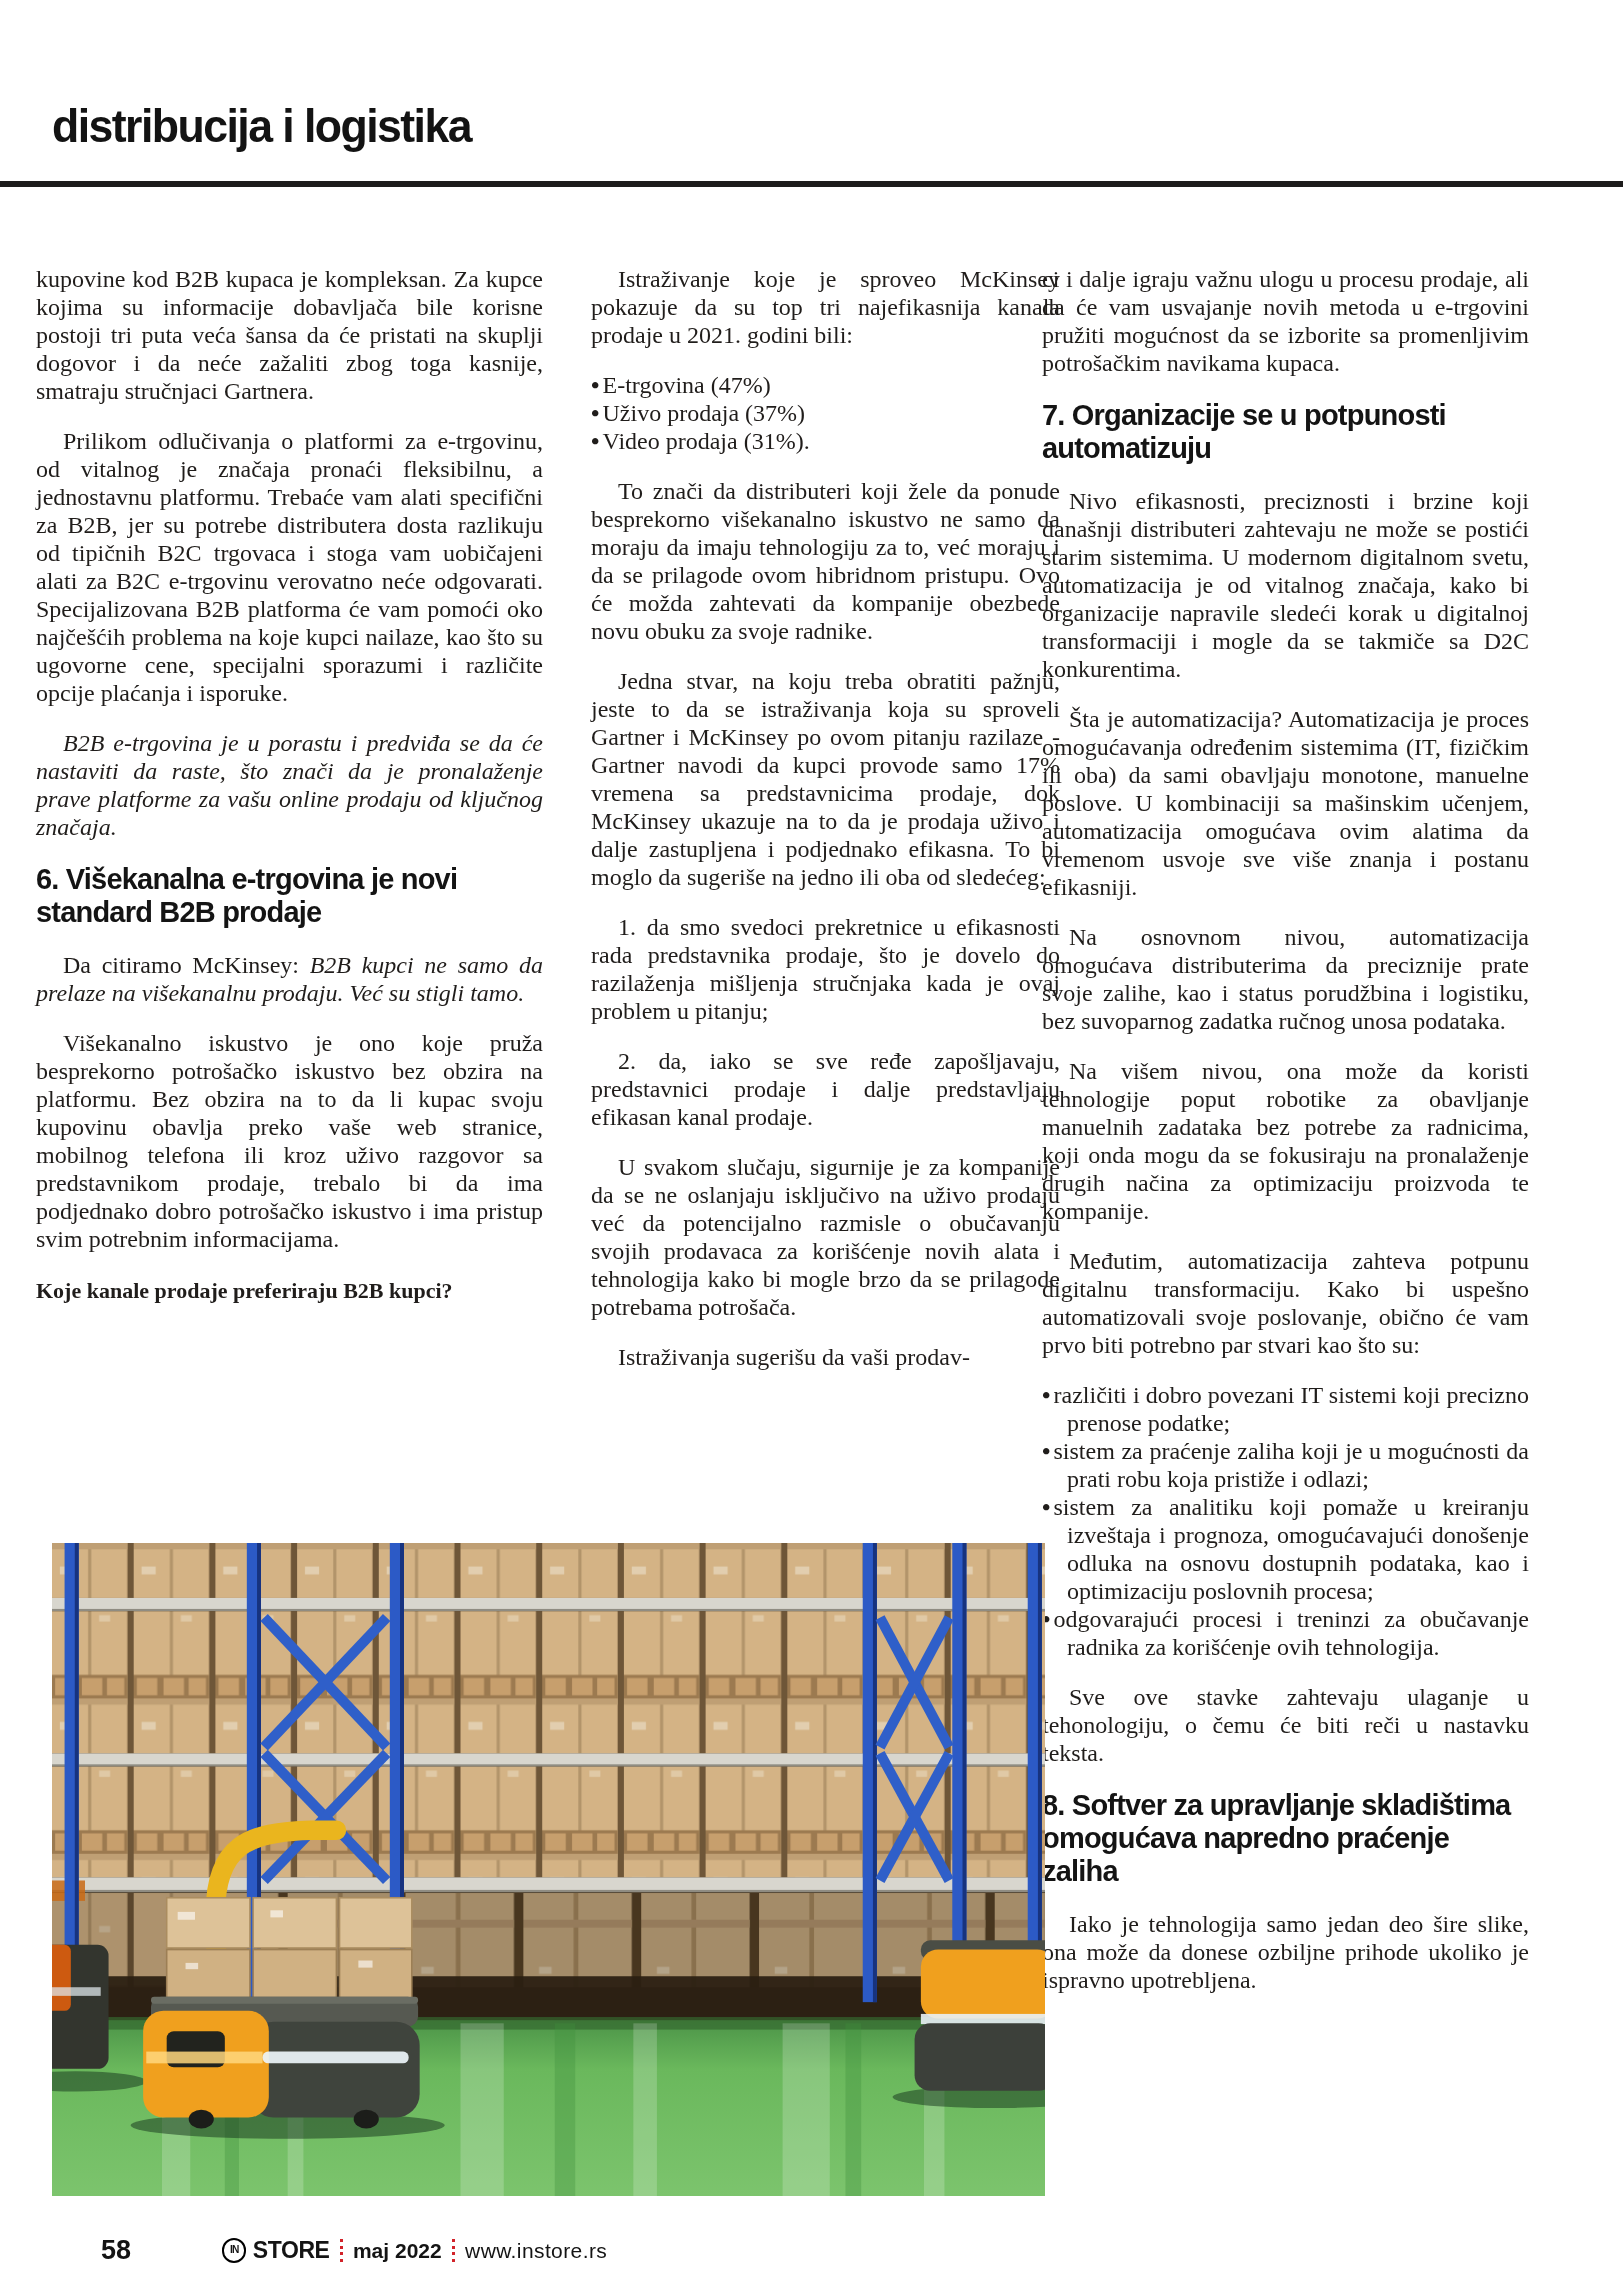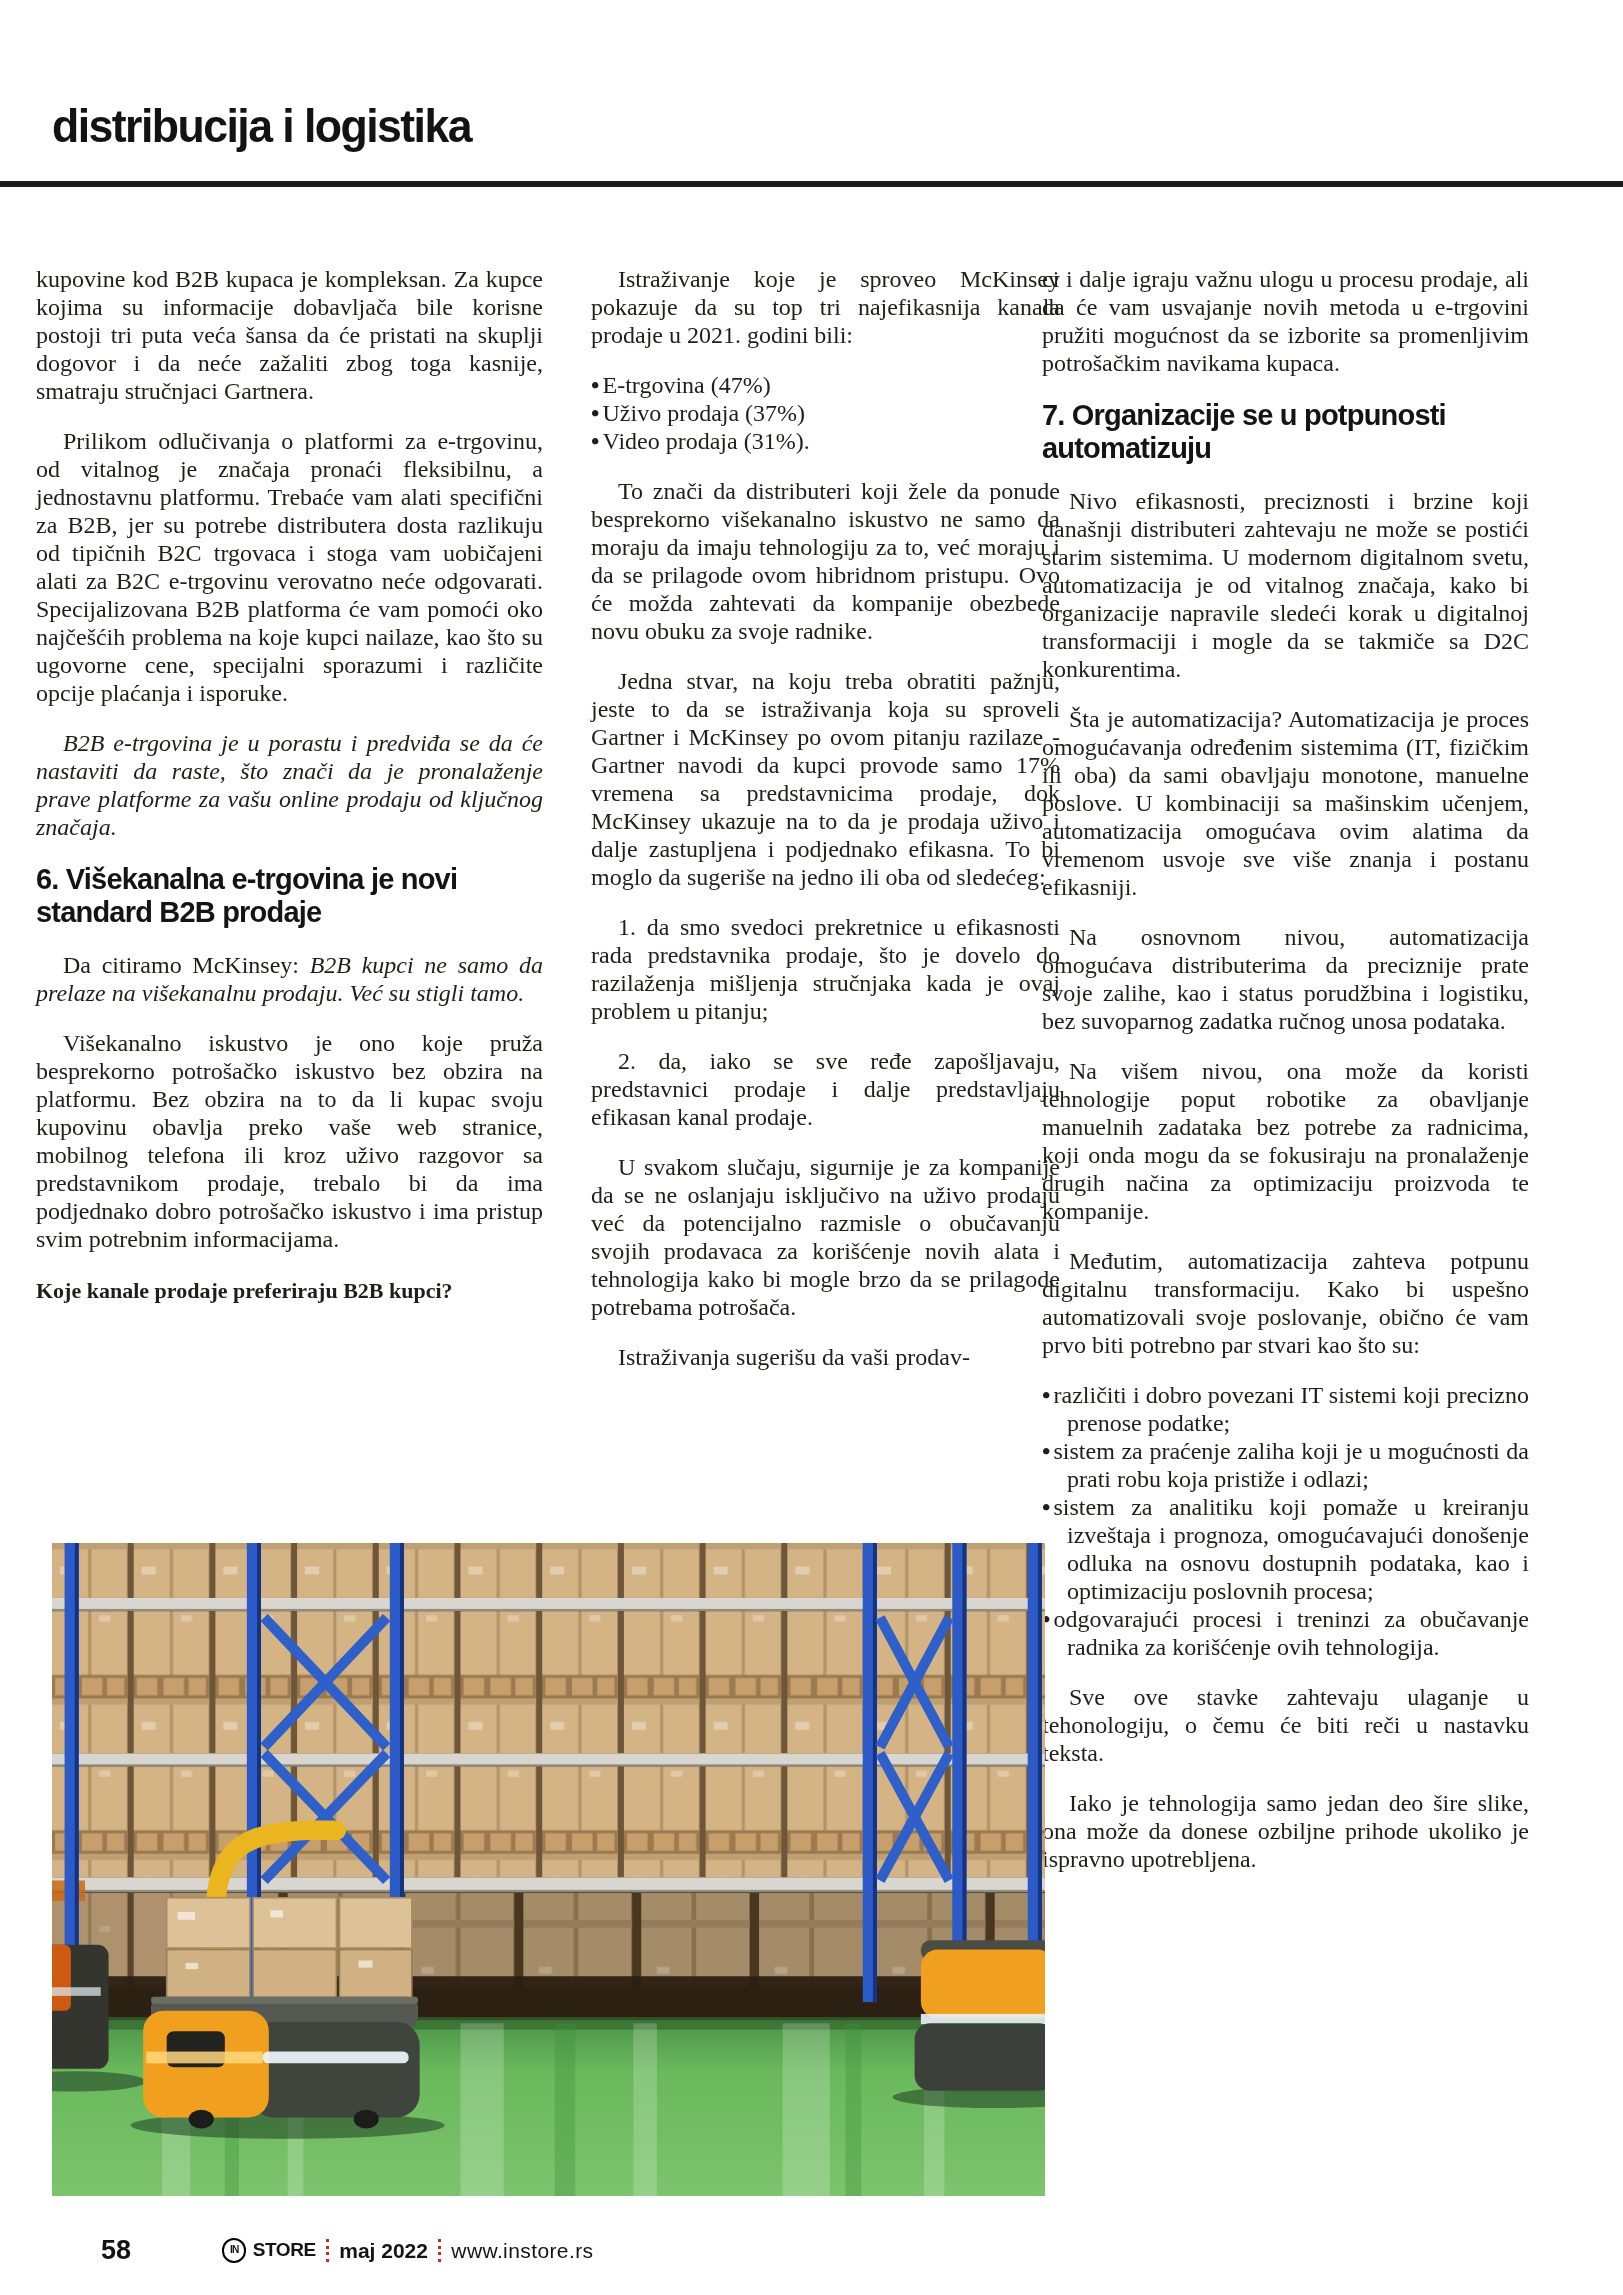"8. Softver za upravljanje skladištima" p.h-sans { html: none -> <p>8. Softver za upravljanje skladištima omogućava napredno praćenje zaliha</p> }
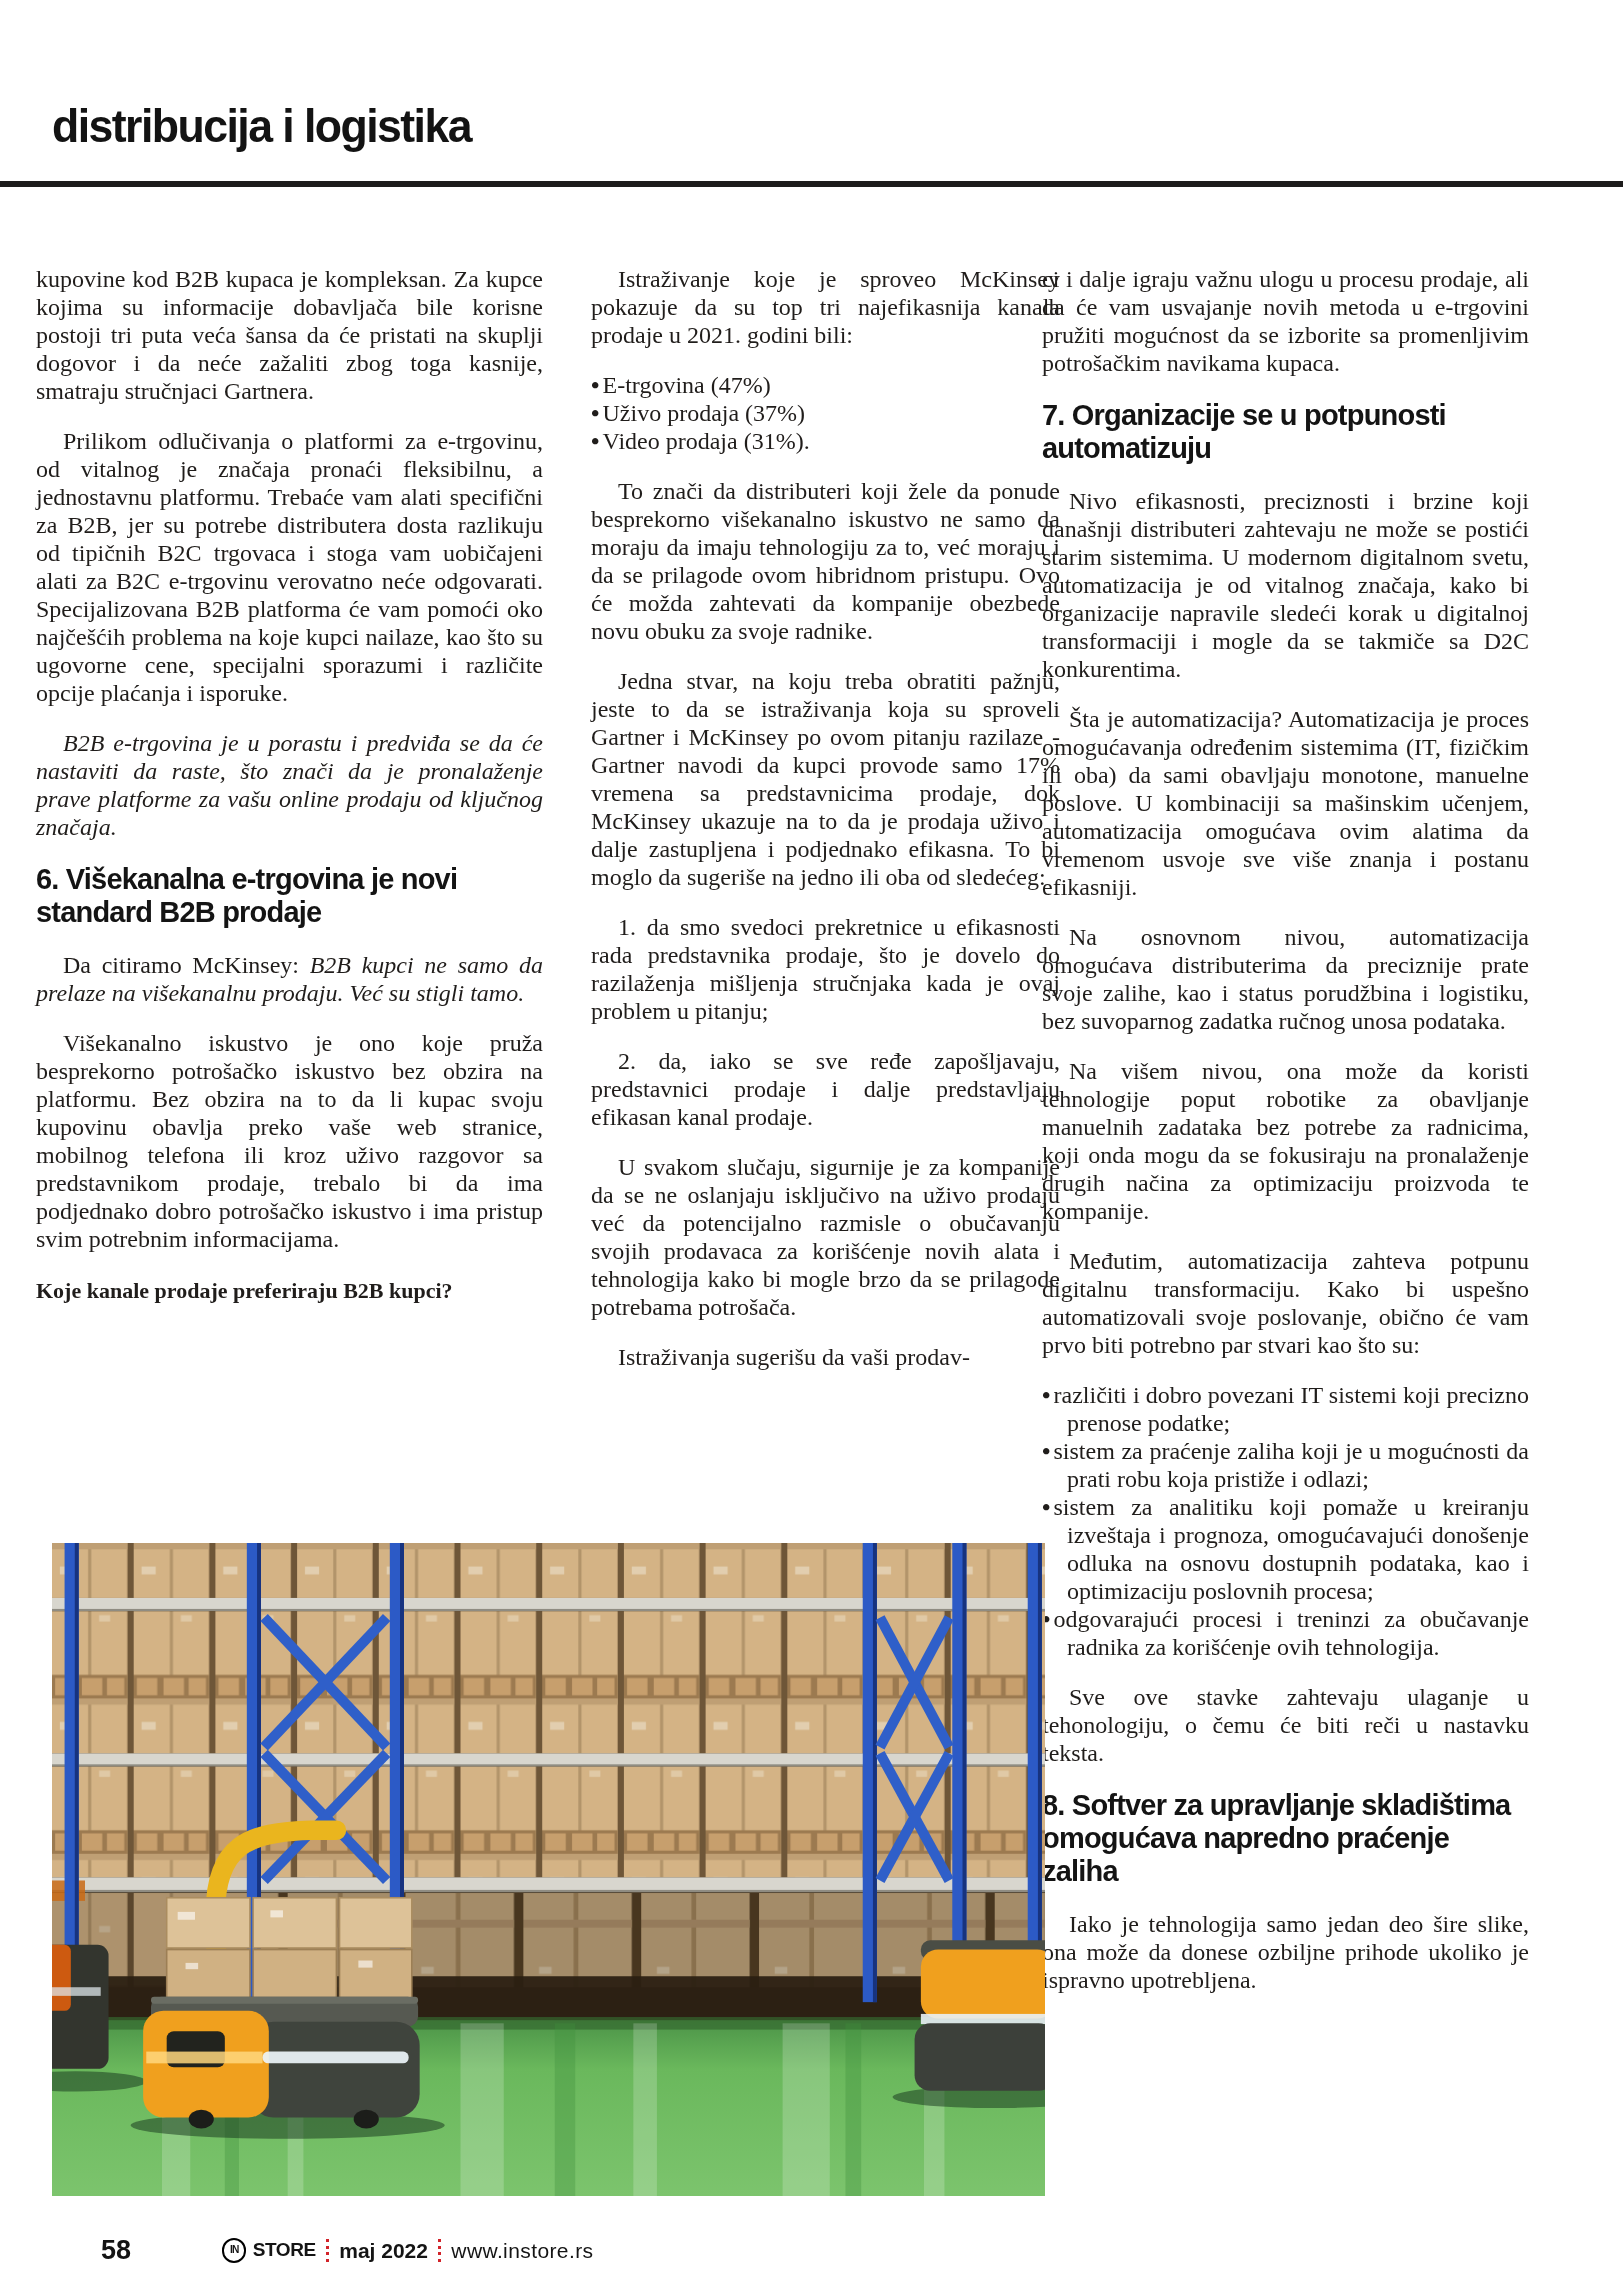"STORE" .logo-store { font-size: 19px -> 23px }
